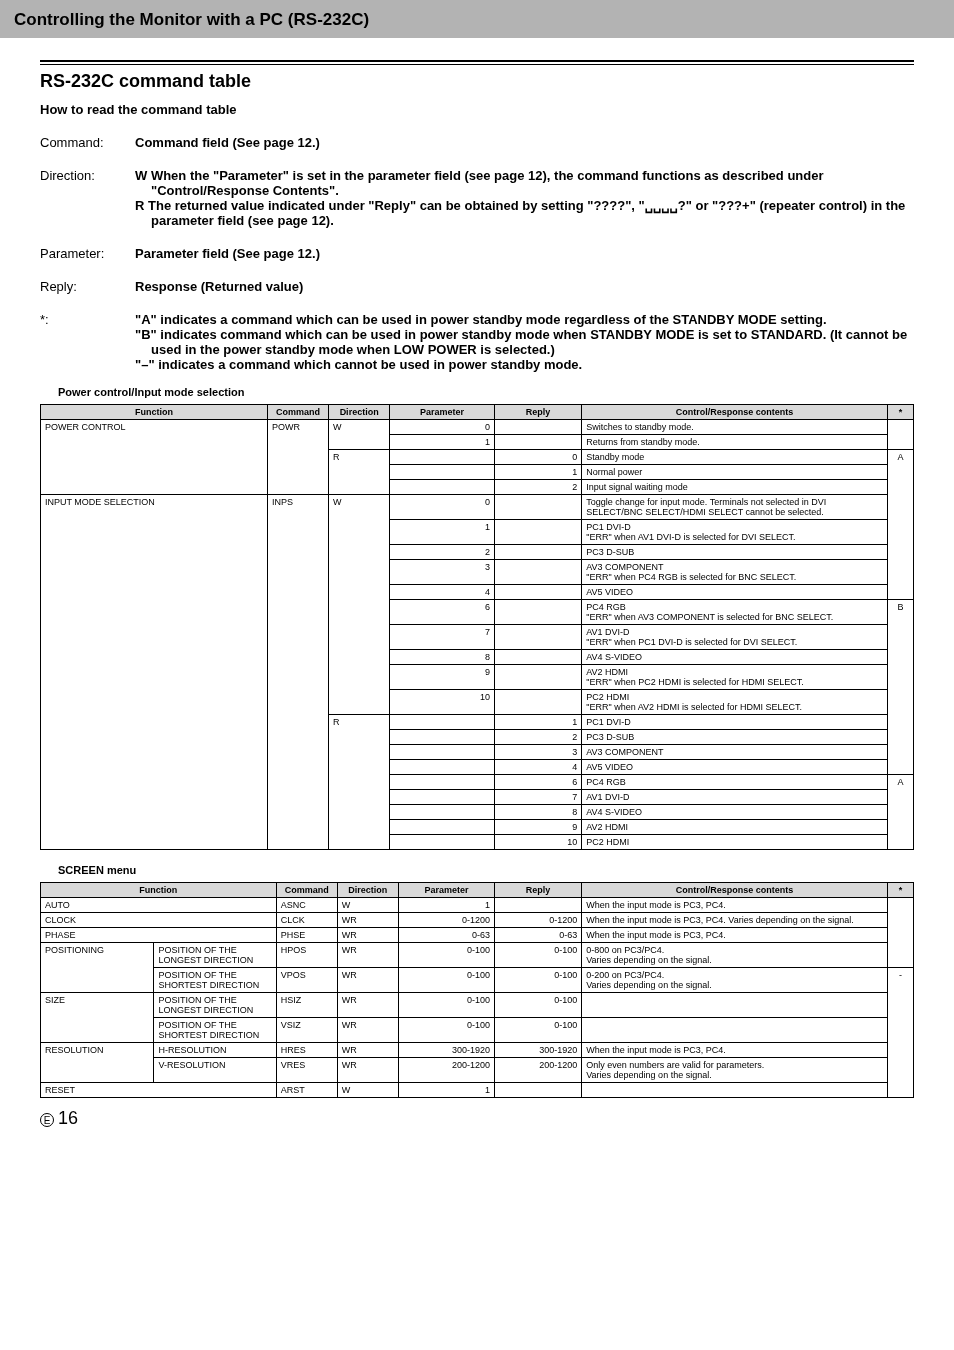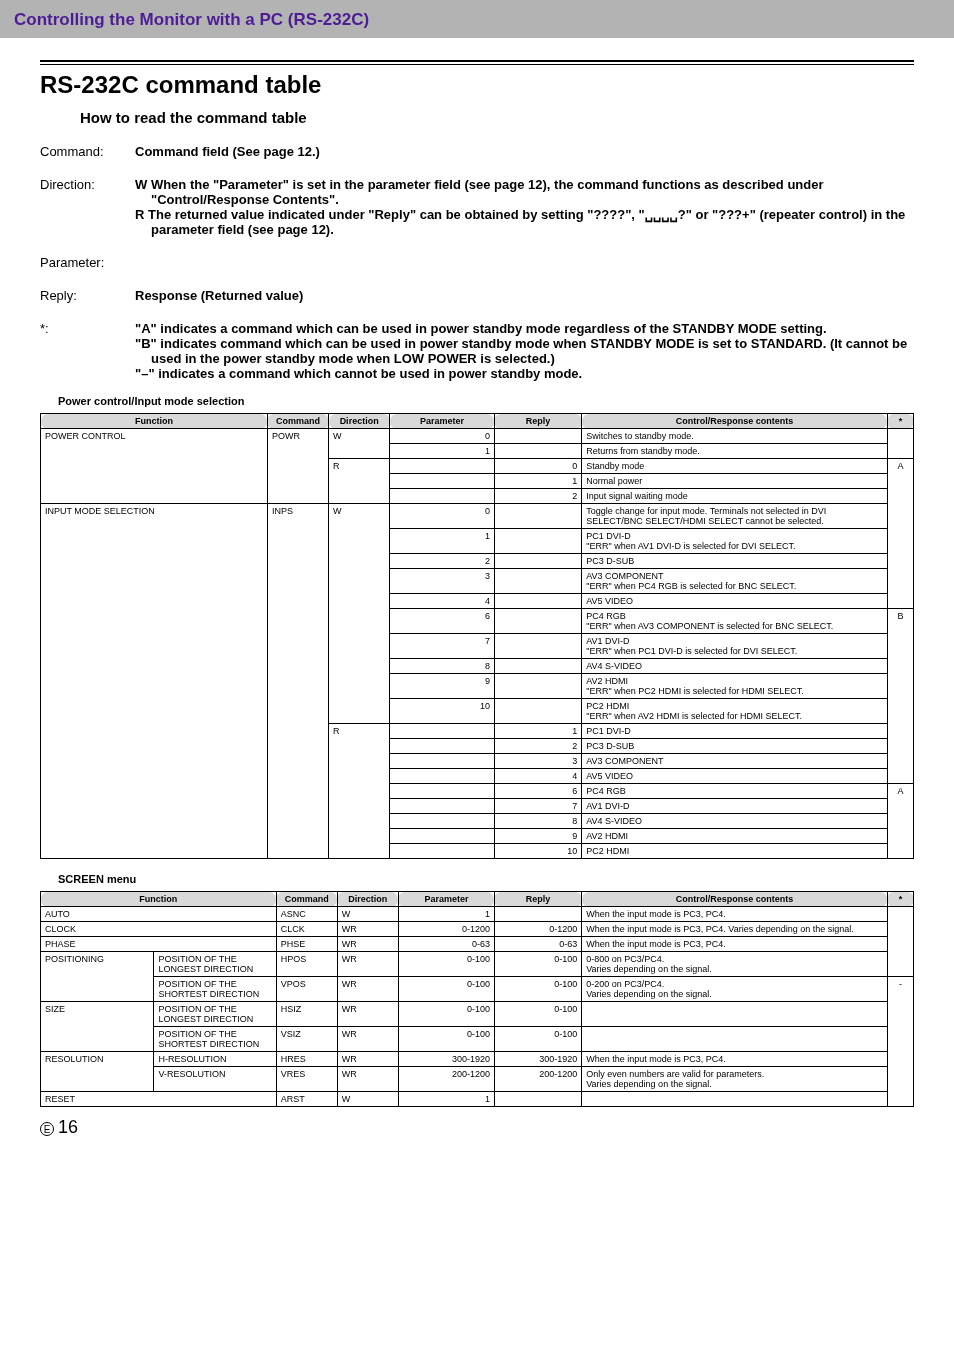"Controlling the Monitor with a" .header-title { color: #4c1d95 -> #000000 }
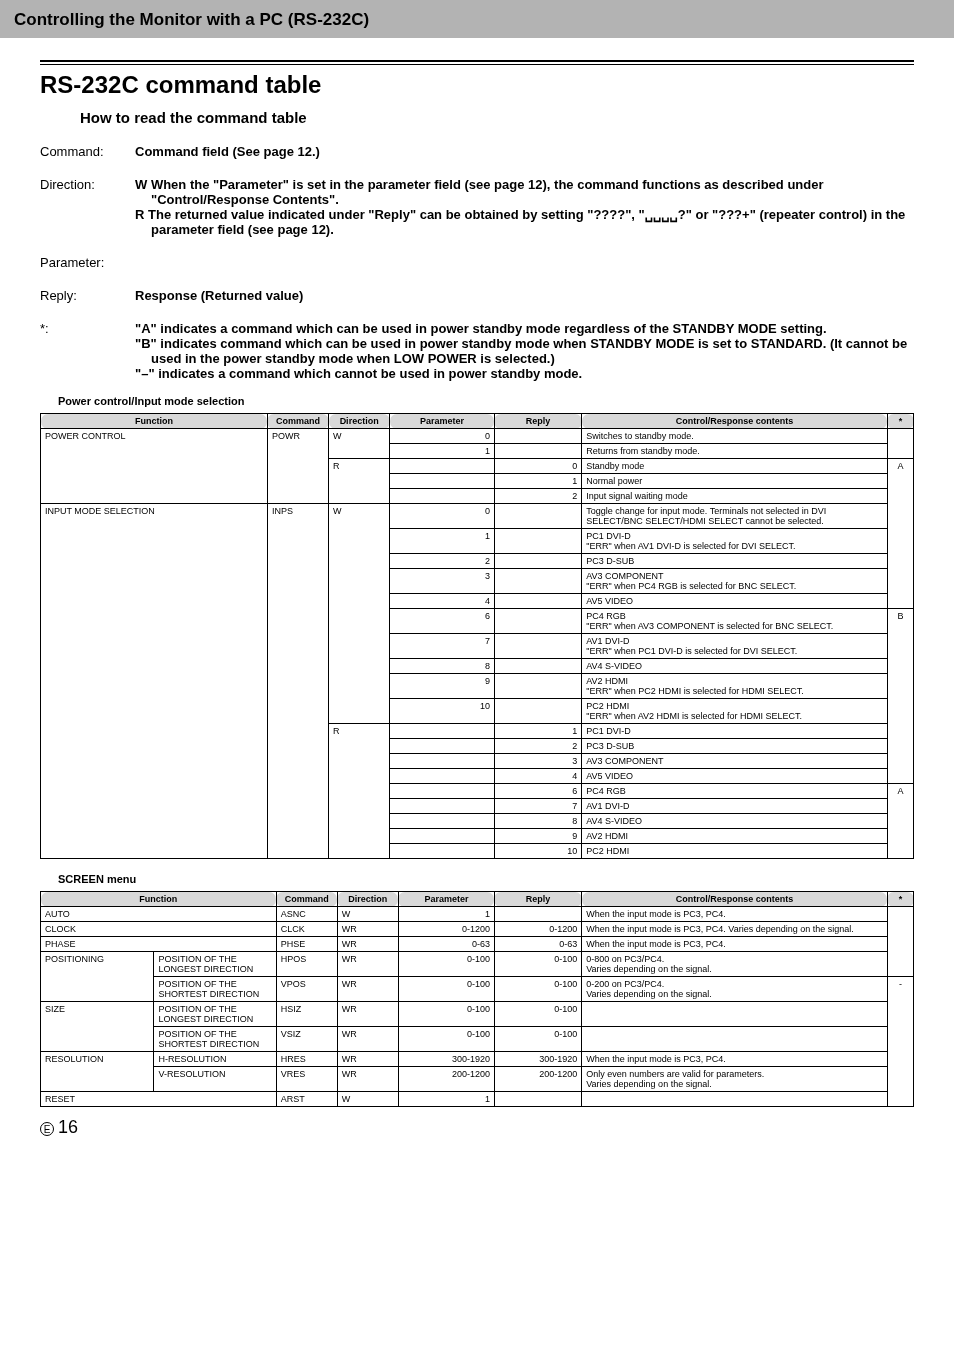"RS-232C command table" h1 { font-size: 24px -> 18px }
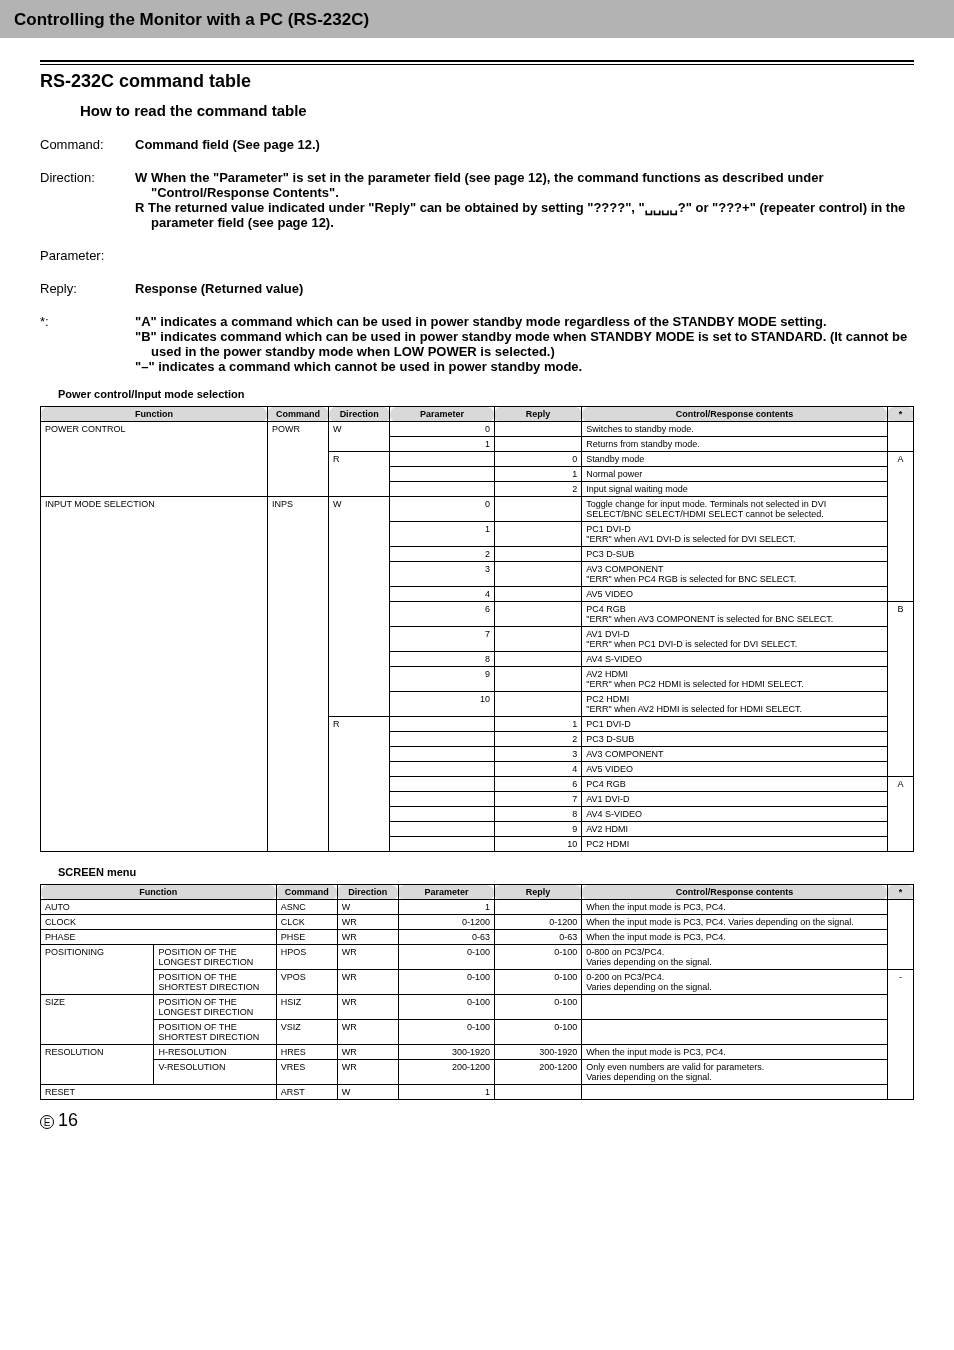"How to read the command" .howto-title { font-size: 15px -> 13px; margin-left: 40px -> none }
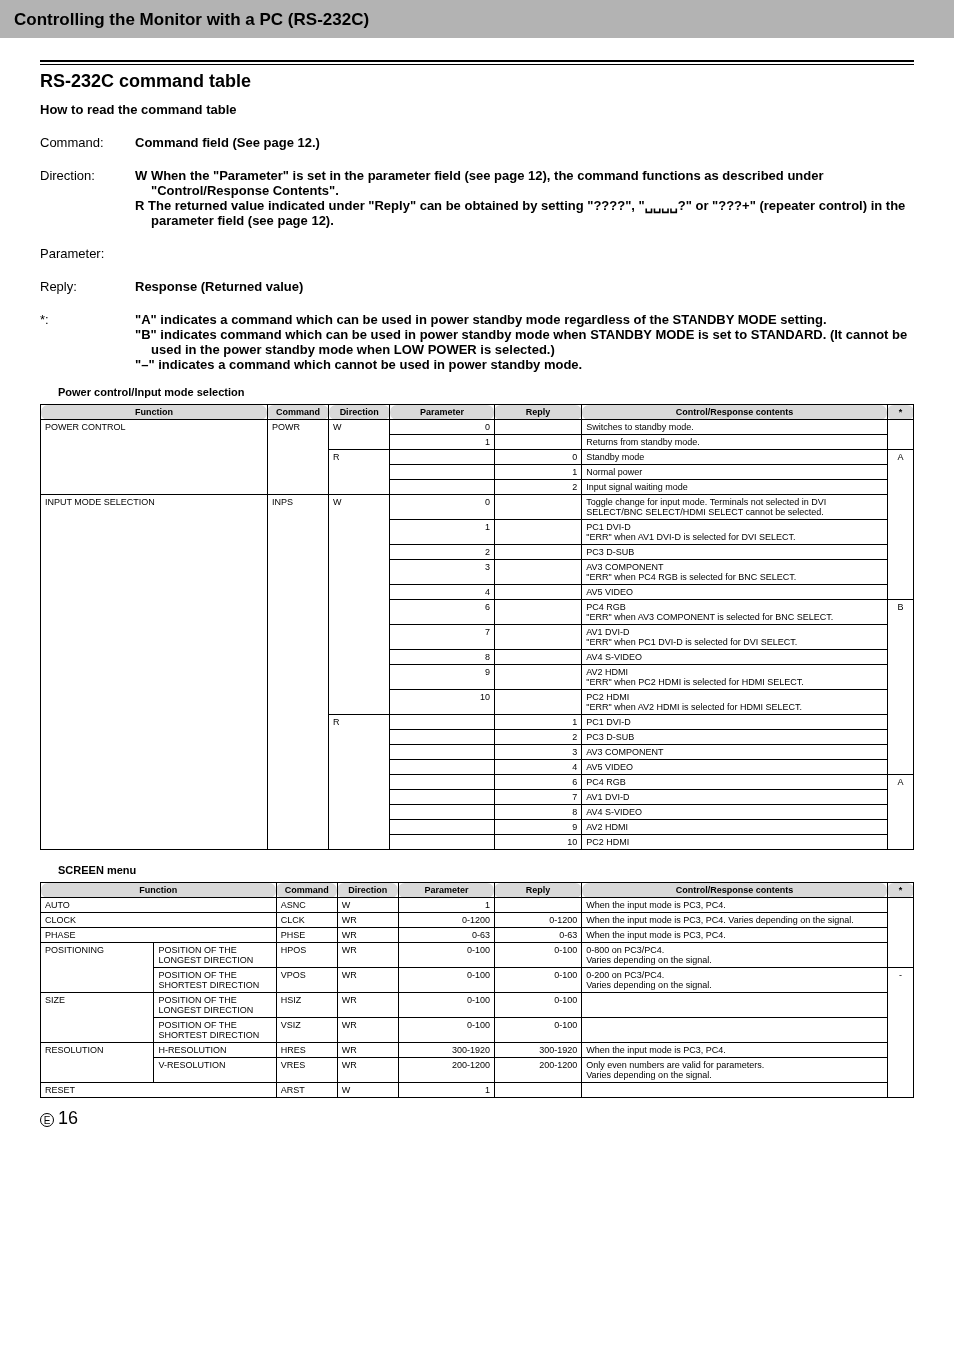"Parameter field (See page 12.)" div.def-value { html: none -> <div> <div>Parameter field (See page 12.)</div> </div> }
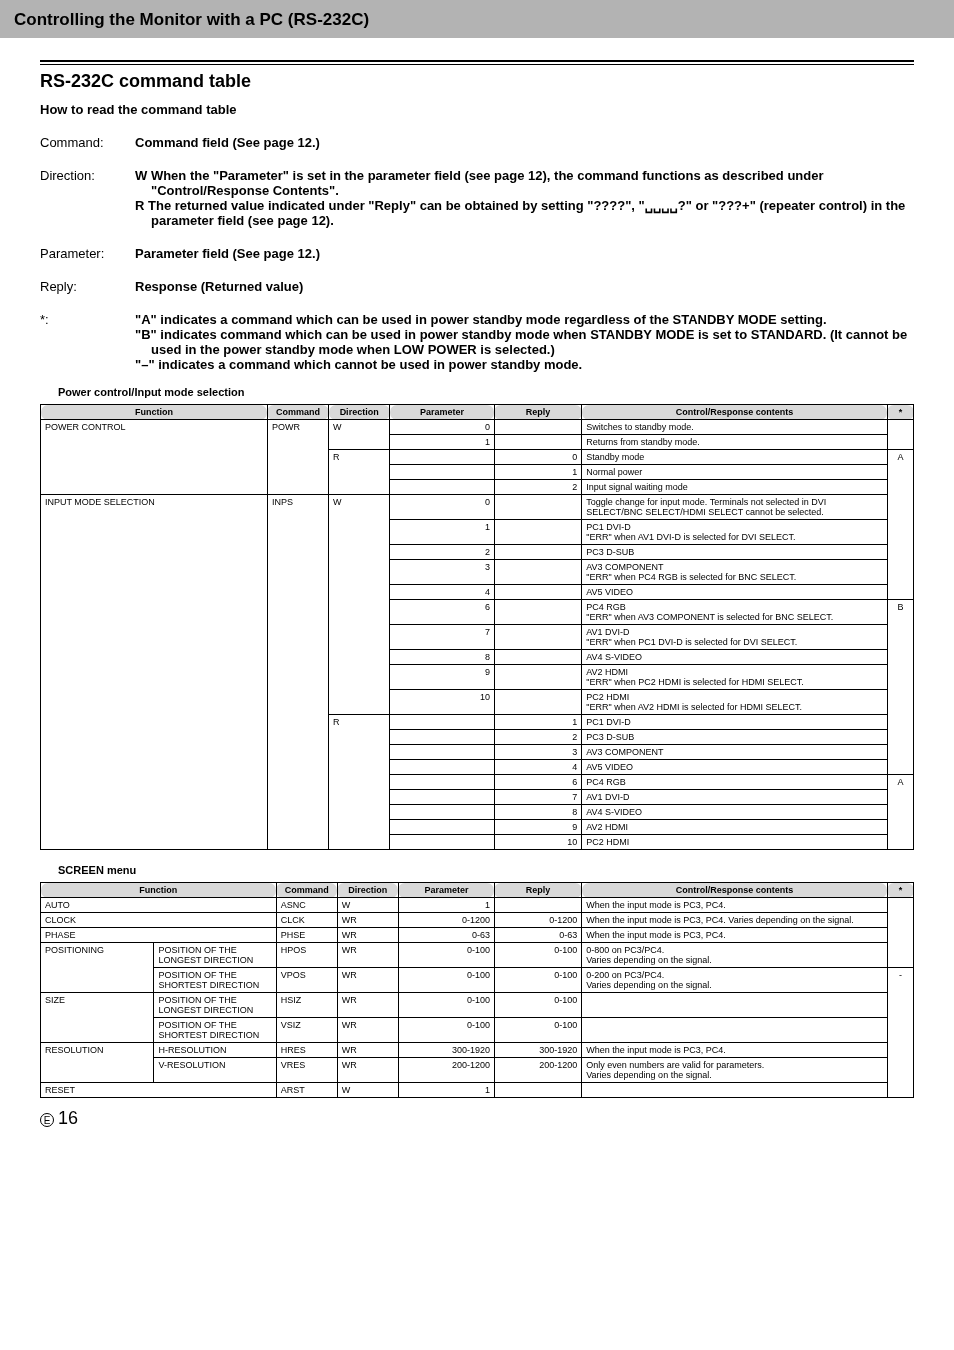"Function" th { border-radius: 7px -> none }
